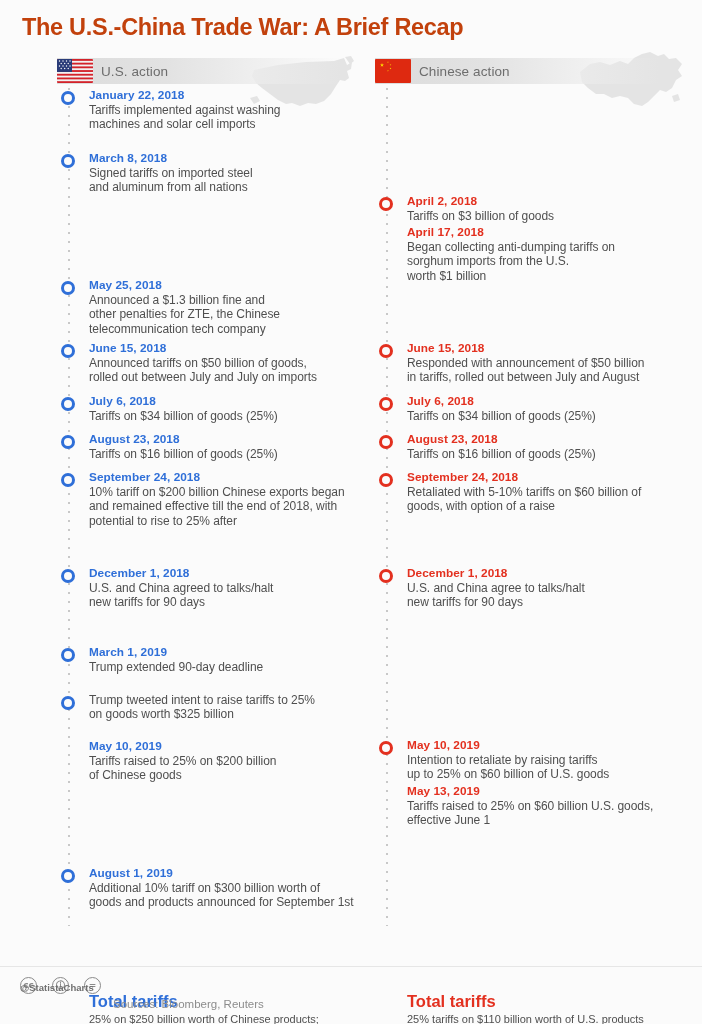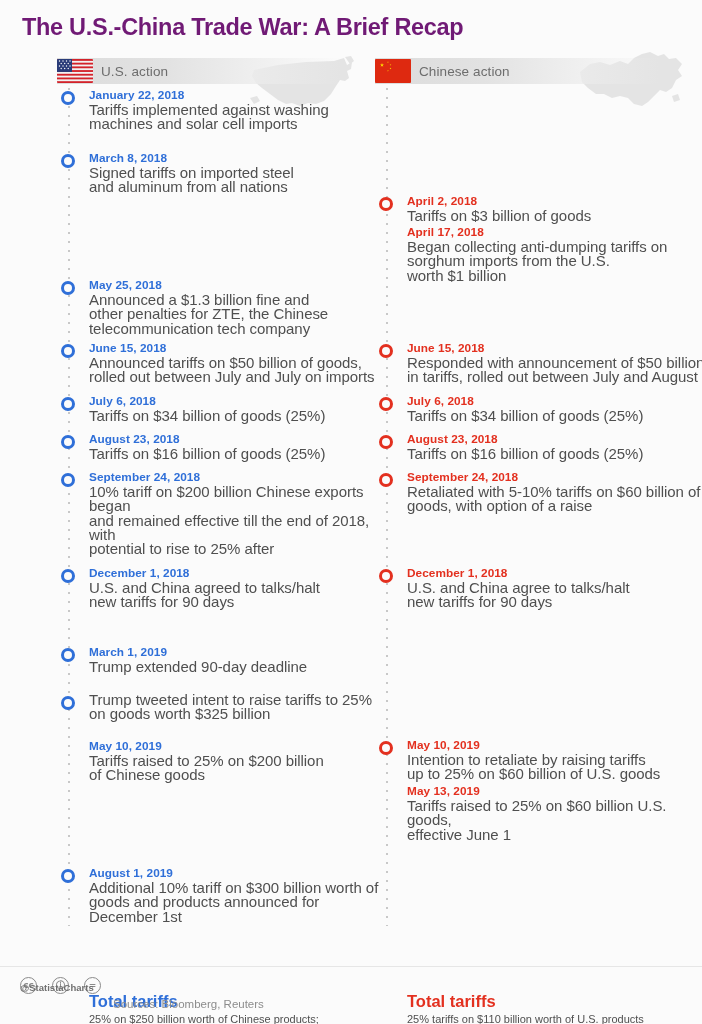"The U.S.-China Trade War: A" .title { color: #701a75 -> #c2410c }
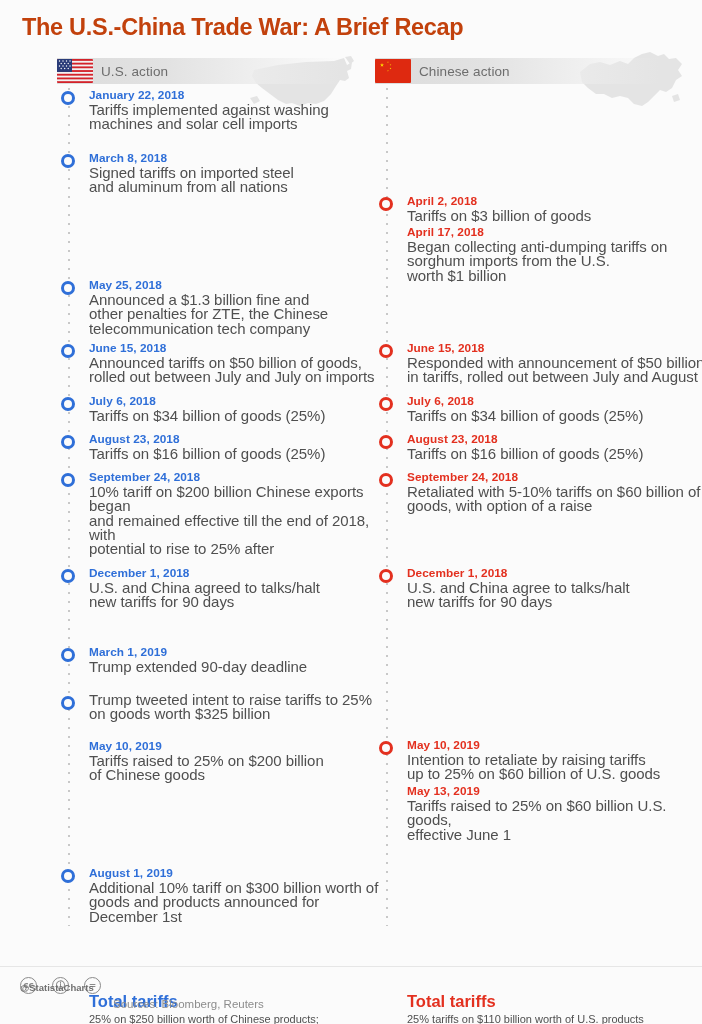"Tariffs implemented against washing" .evt-desc { font-size: 15px -> 12px }
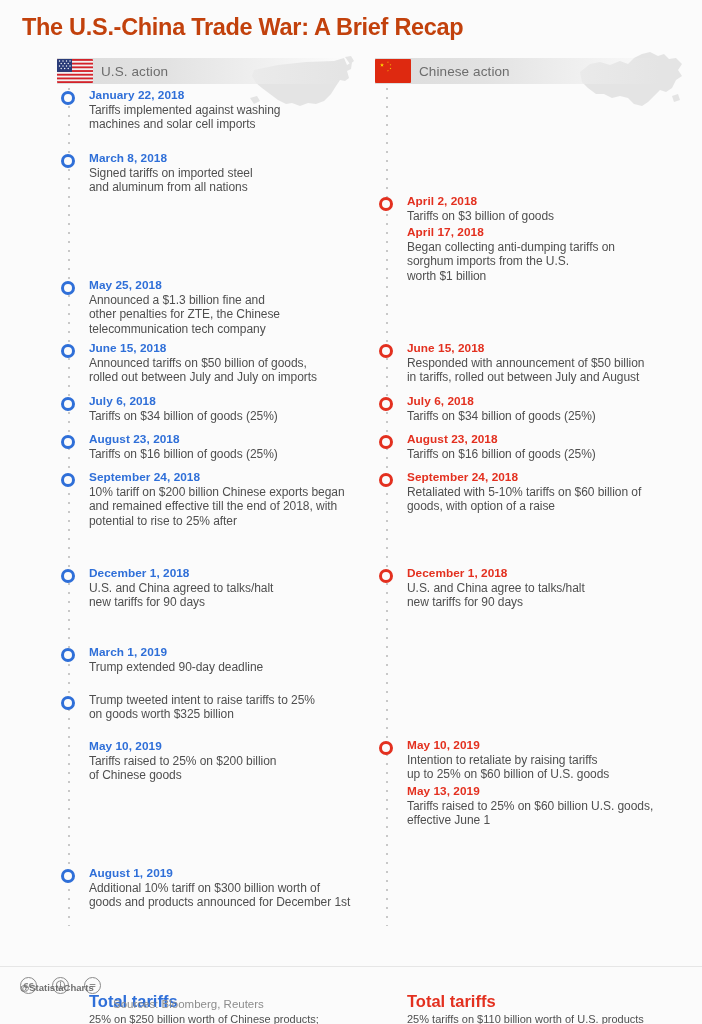"Additional 10% tariff on $300" div.evt-desc { text: December -> September }
